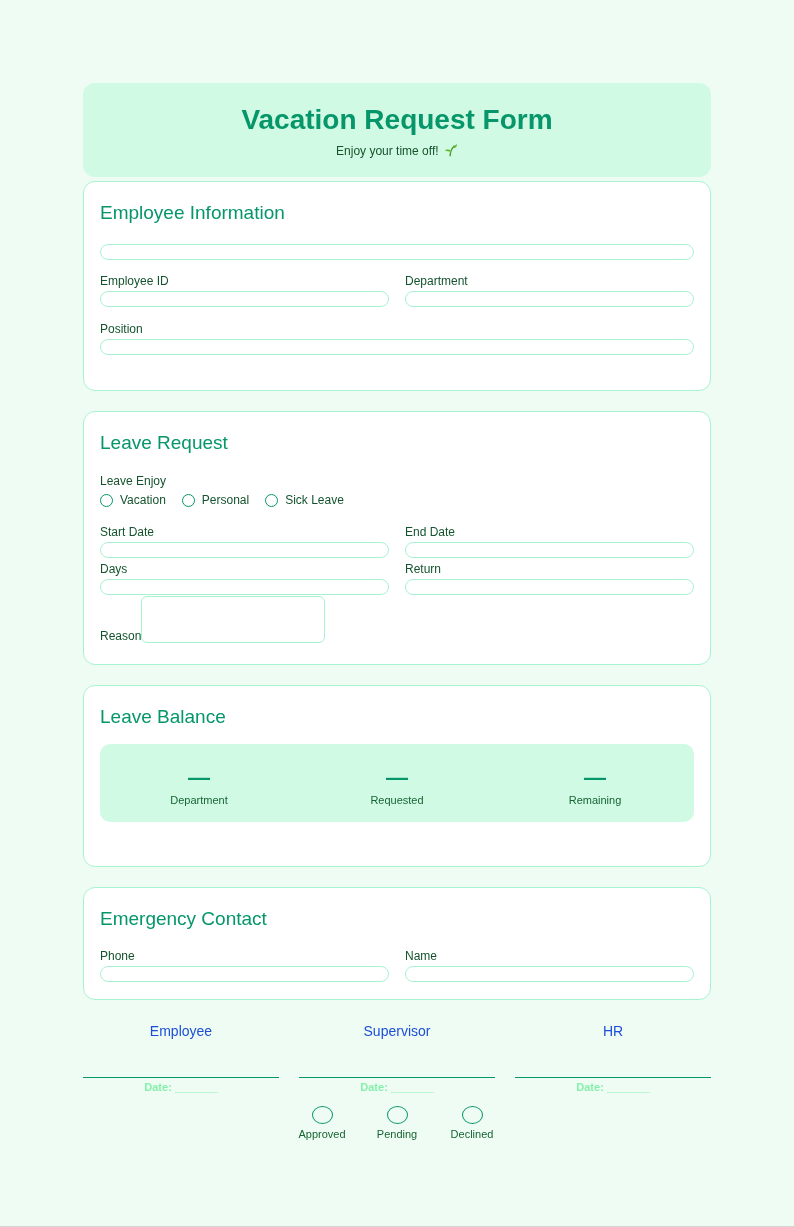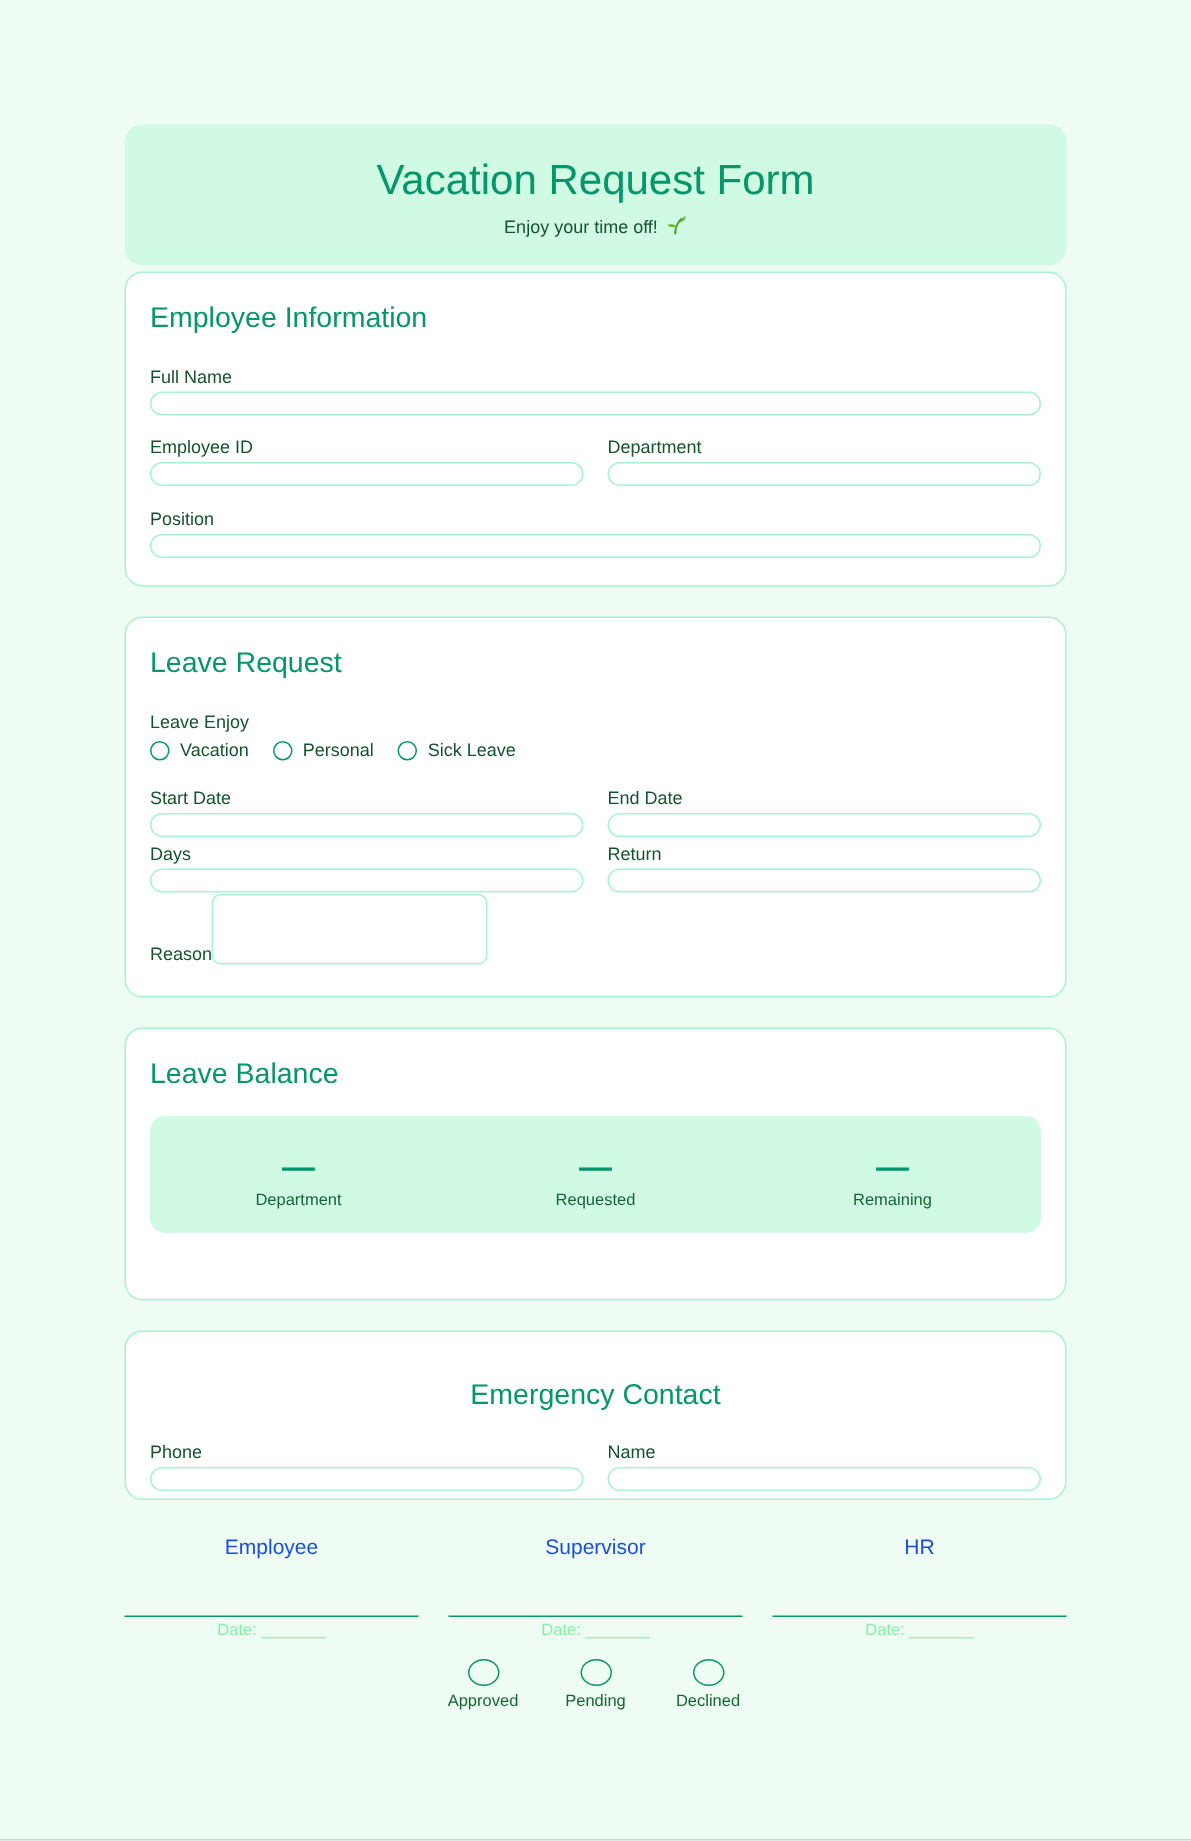"Vacation Request Form" .header h1 { font-weight: normal -> bold }
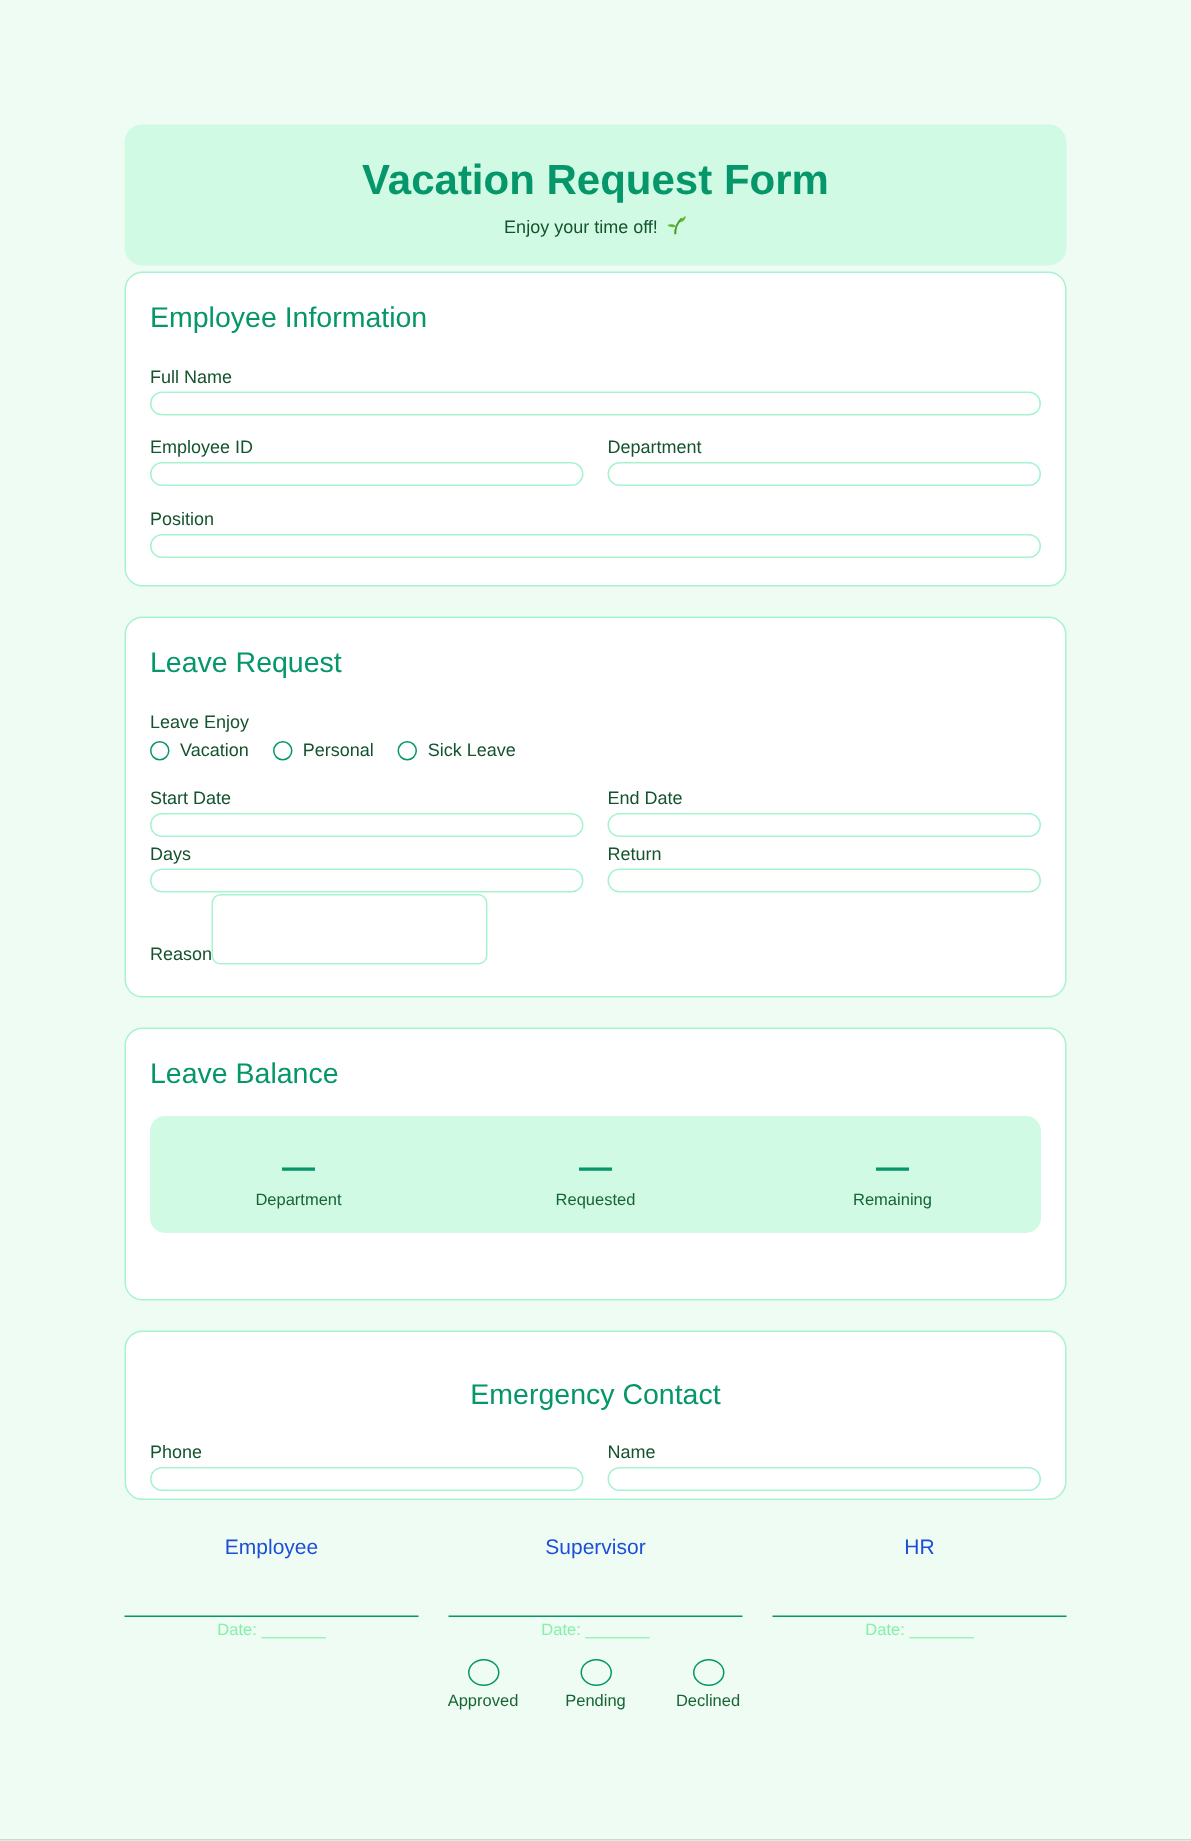"Full Name" span.label { html: <span>Full Name</span> -> none }
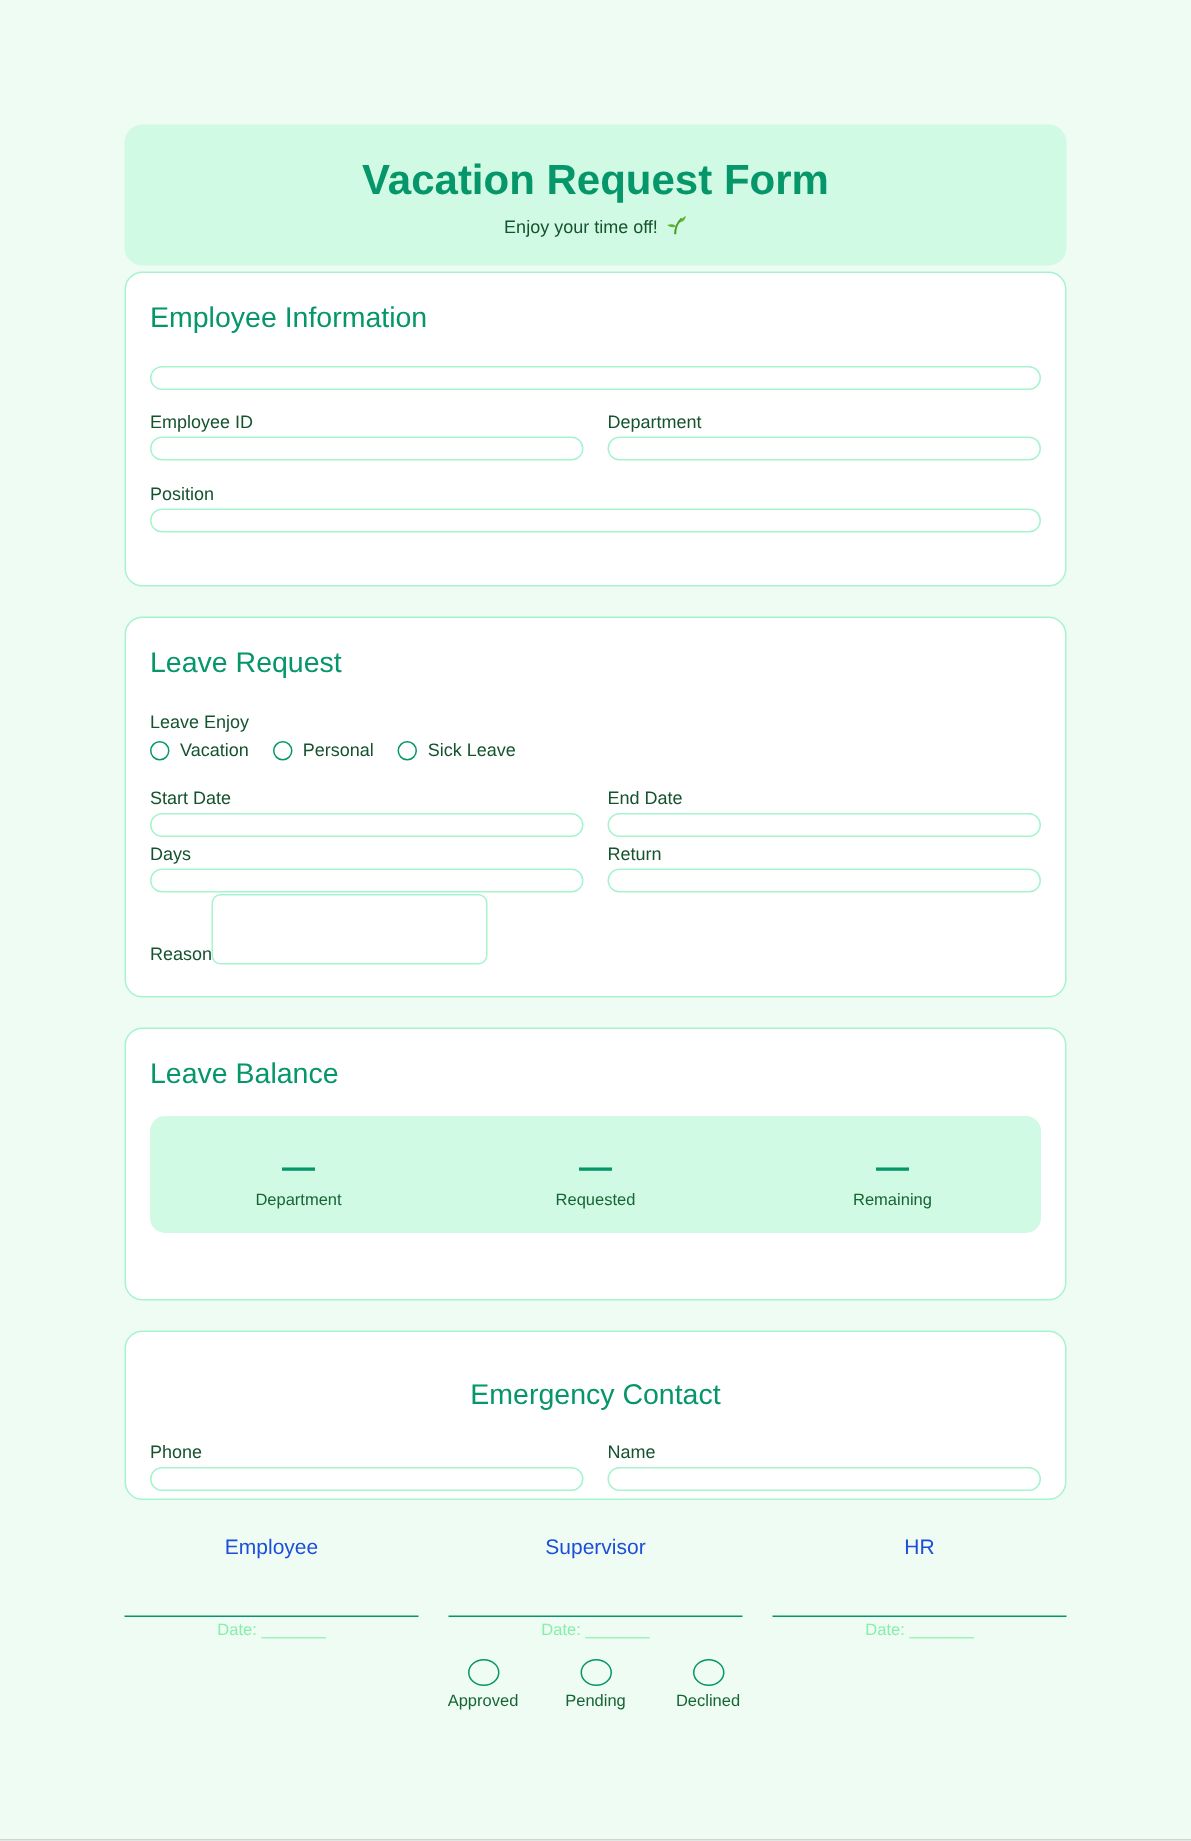"Emergency Contact" h2 { padding-top: 32px -> 20px; text-align: center -> none }
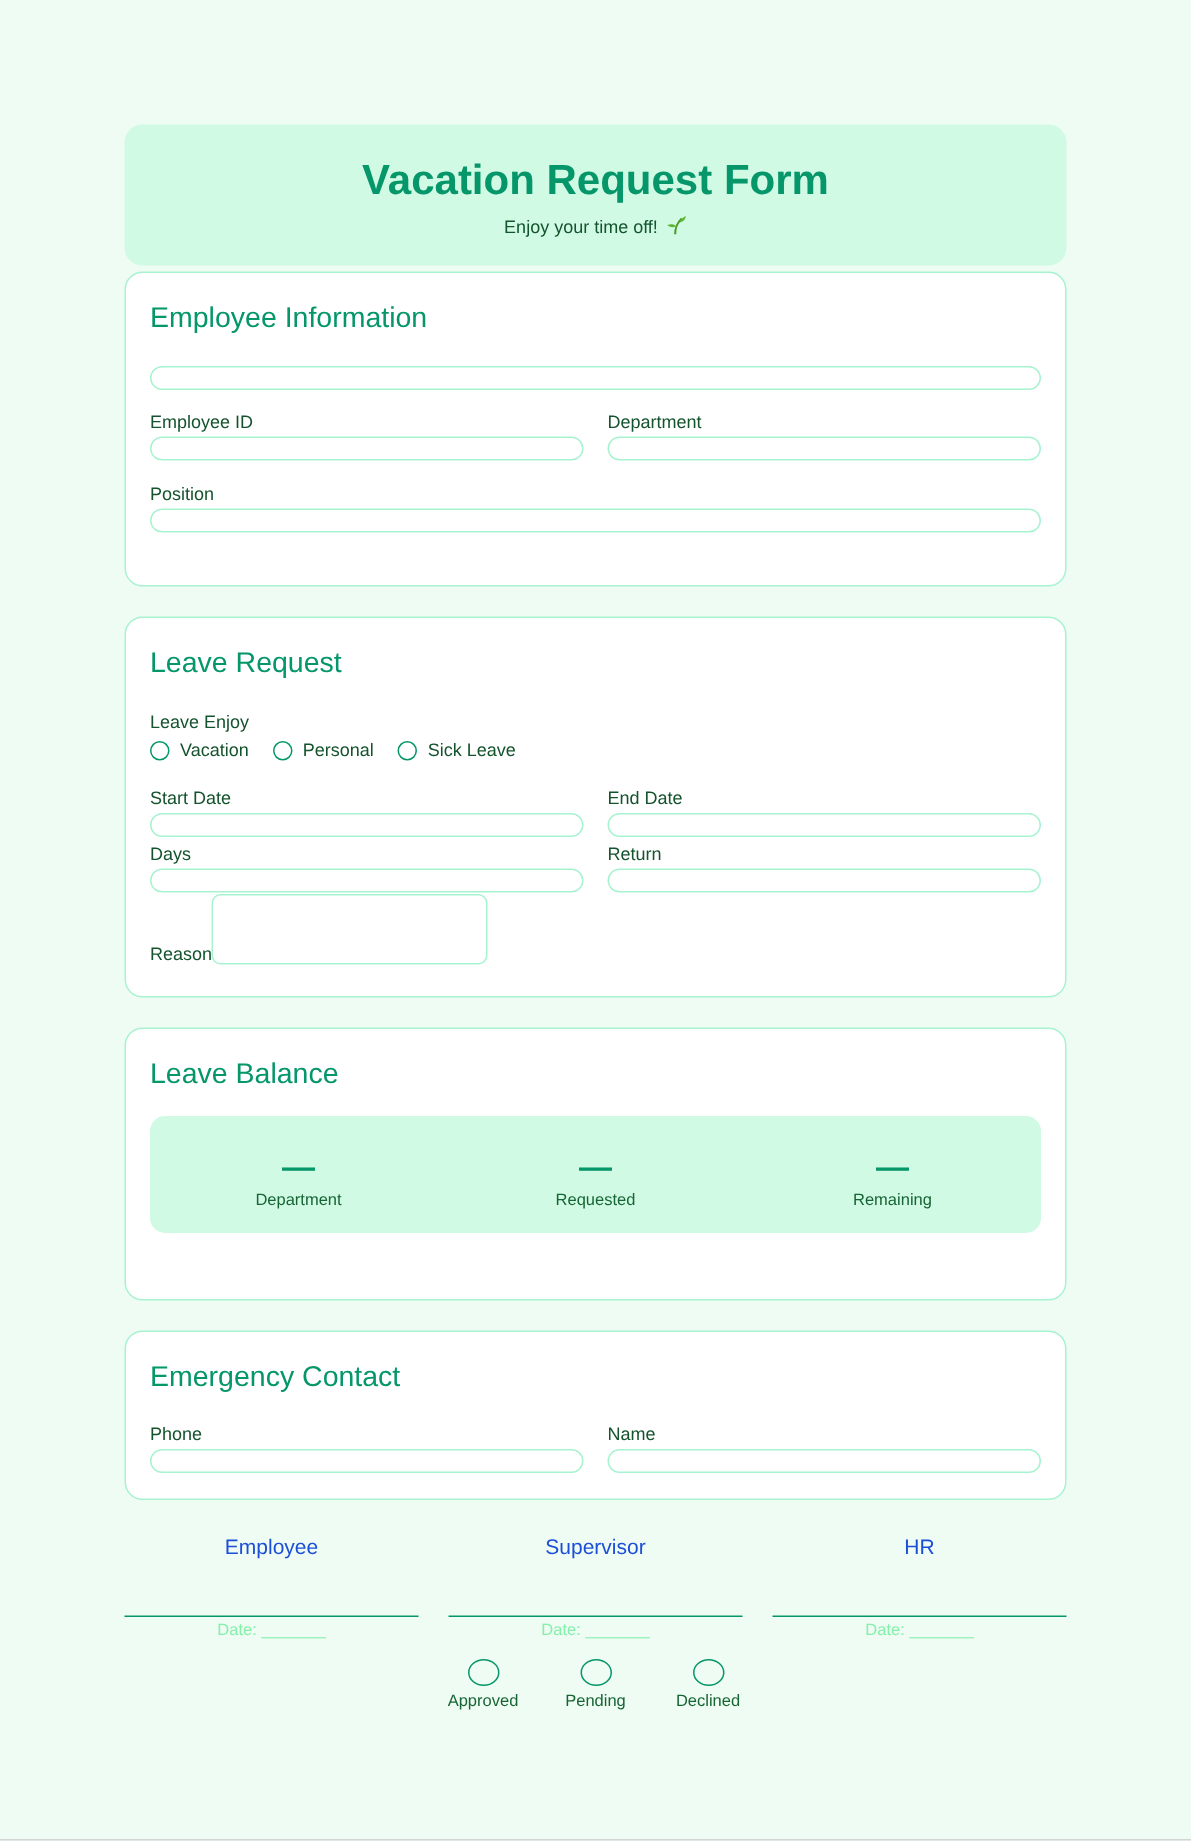"Date: _______" .sig .date { font-weight: none -> bold }
